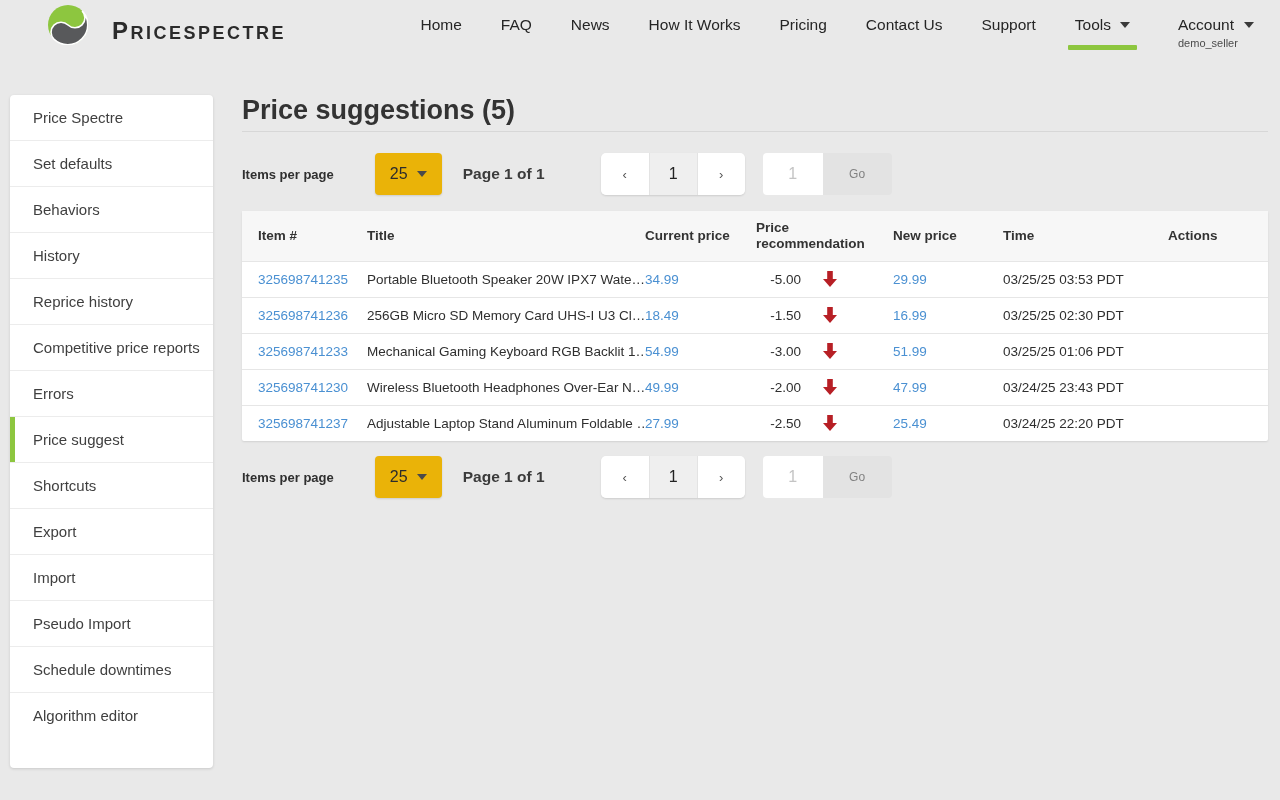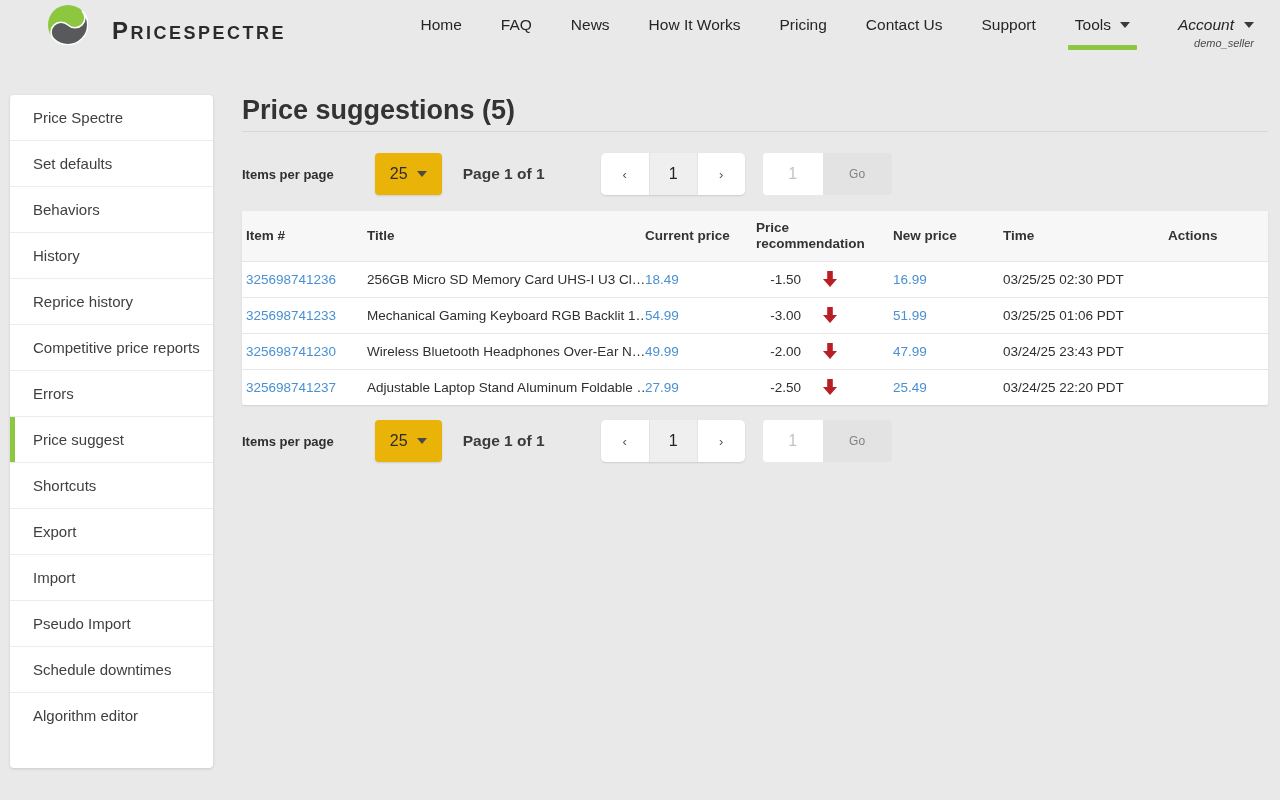"Account" .account { font-style: italic -> none; text-align: right -> left }
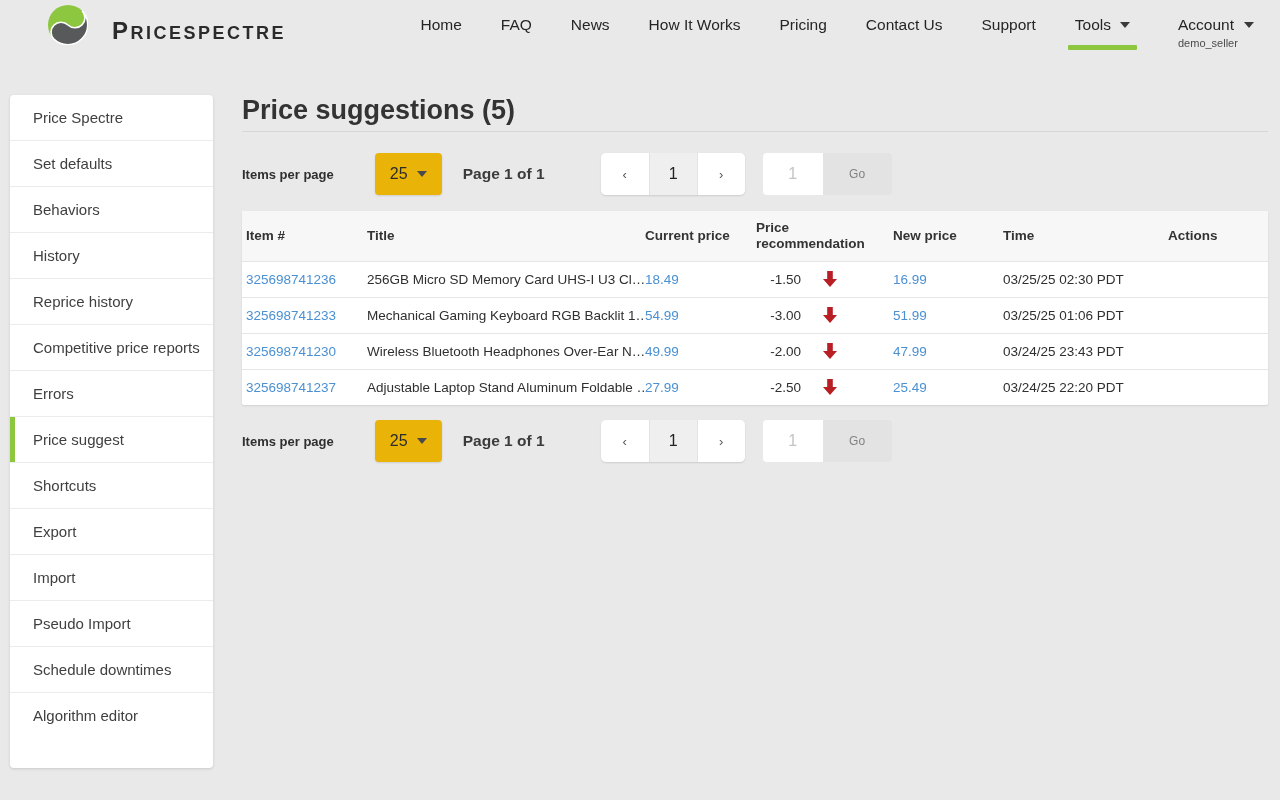"Item #" th:first-child, td:first-child { padding-left: 4px -> 16px }
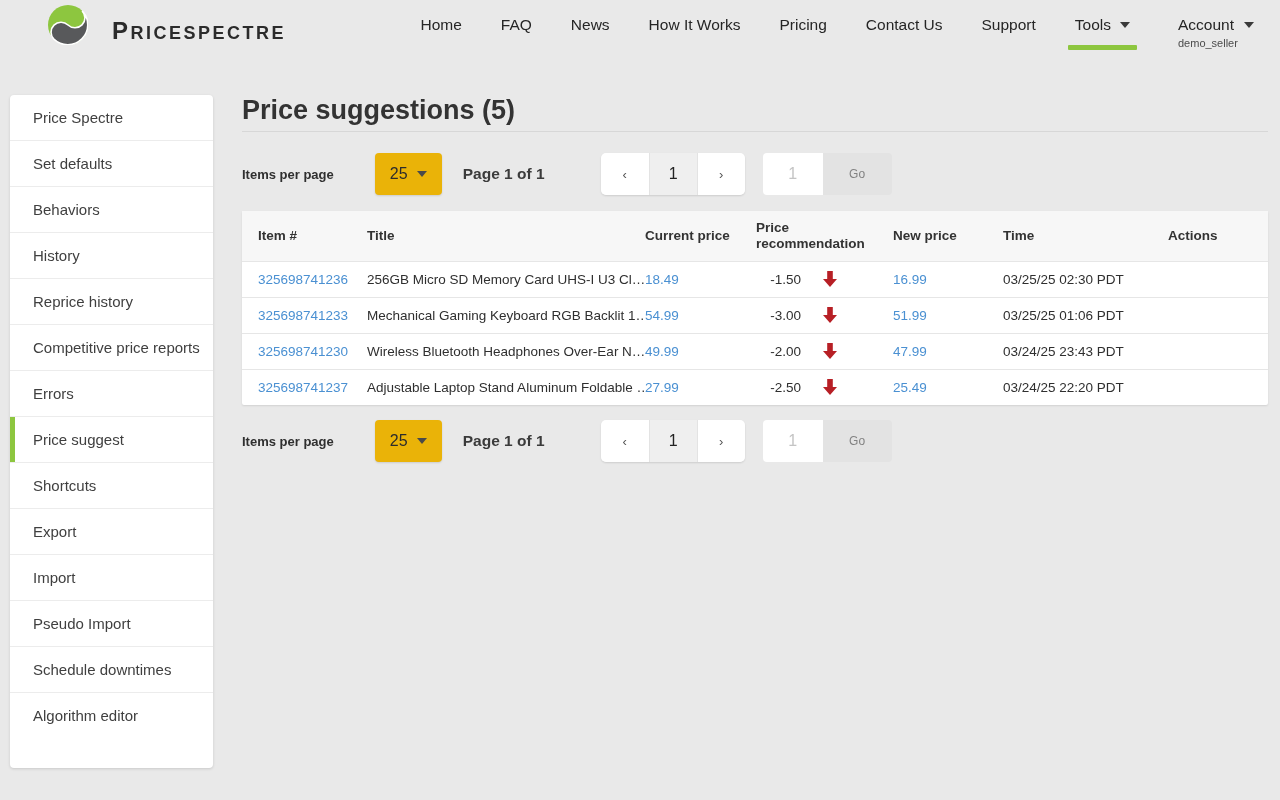"325698741235" tr { html: none -> <tr> <td><a>325698741235</a></td> <td>Portable Bluetooth Speaker 20W IPX7 Wate…</td> <td><a>34.99</a></td> <td> <span> <span>-5.00</span> <span> <svg> <path></path> </svg> </span> </span> </td> <td><a>29.99</a></td> <td>03/25/25 03:53 PDT</td> <td></td> </tr> }
